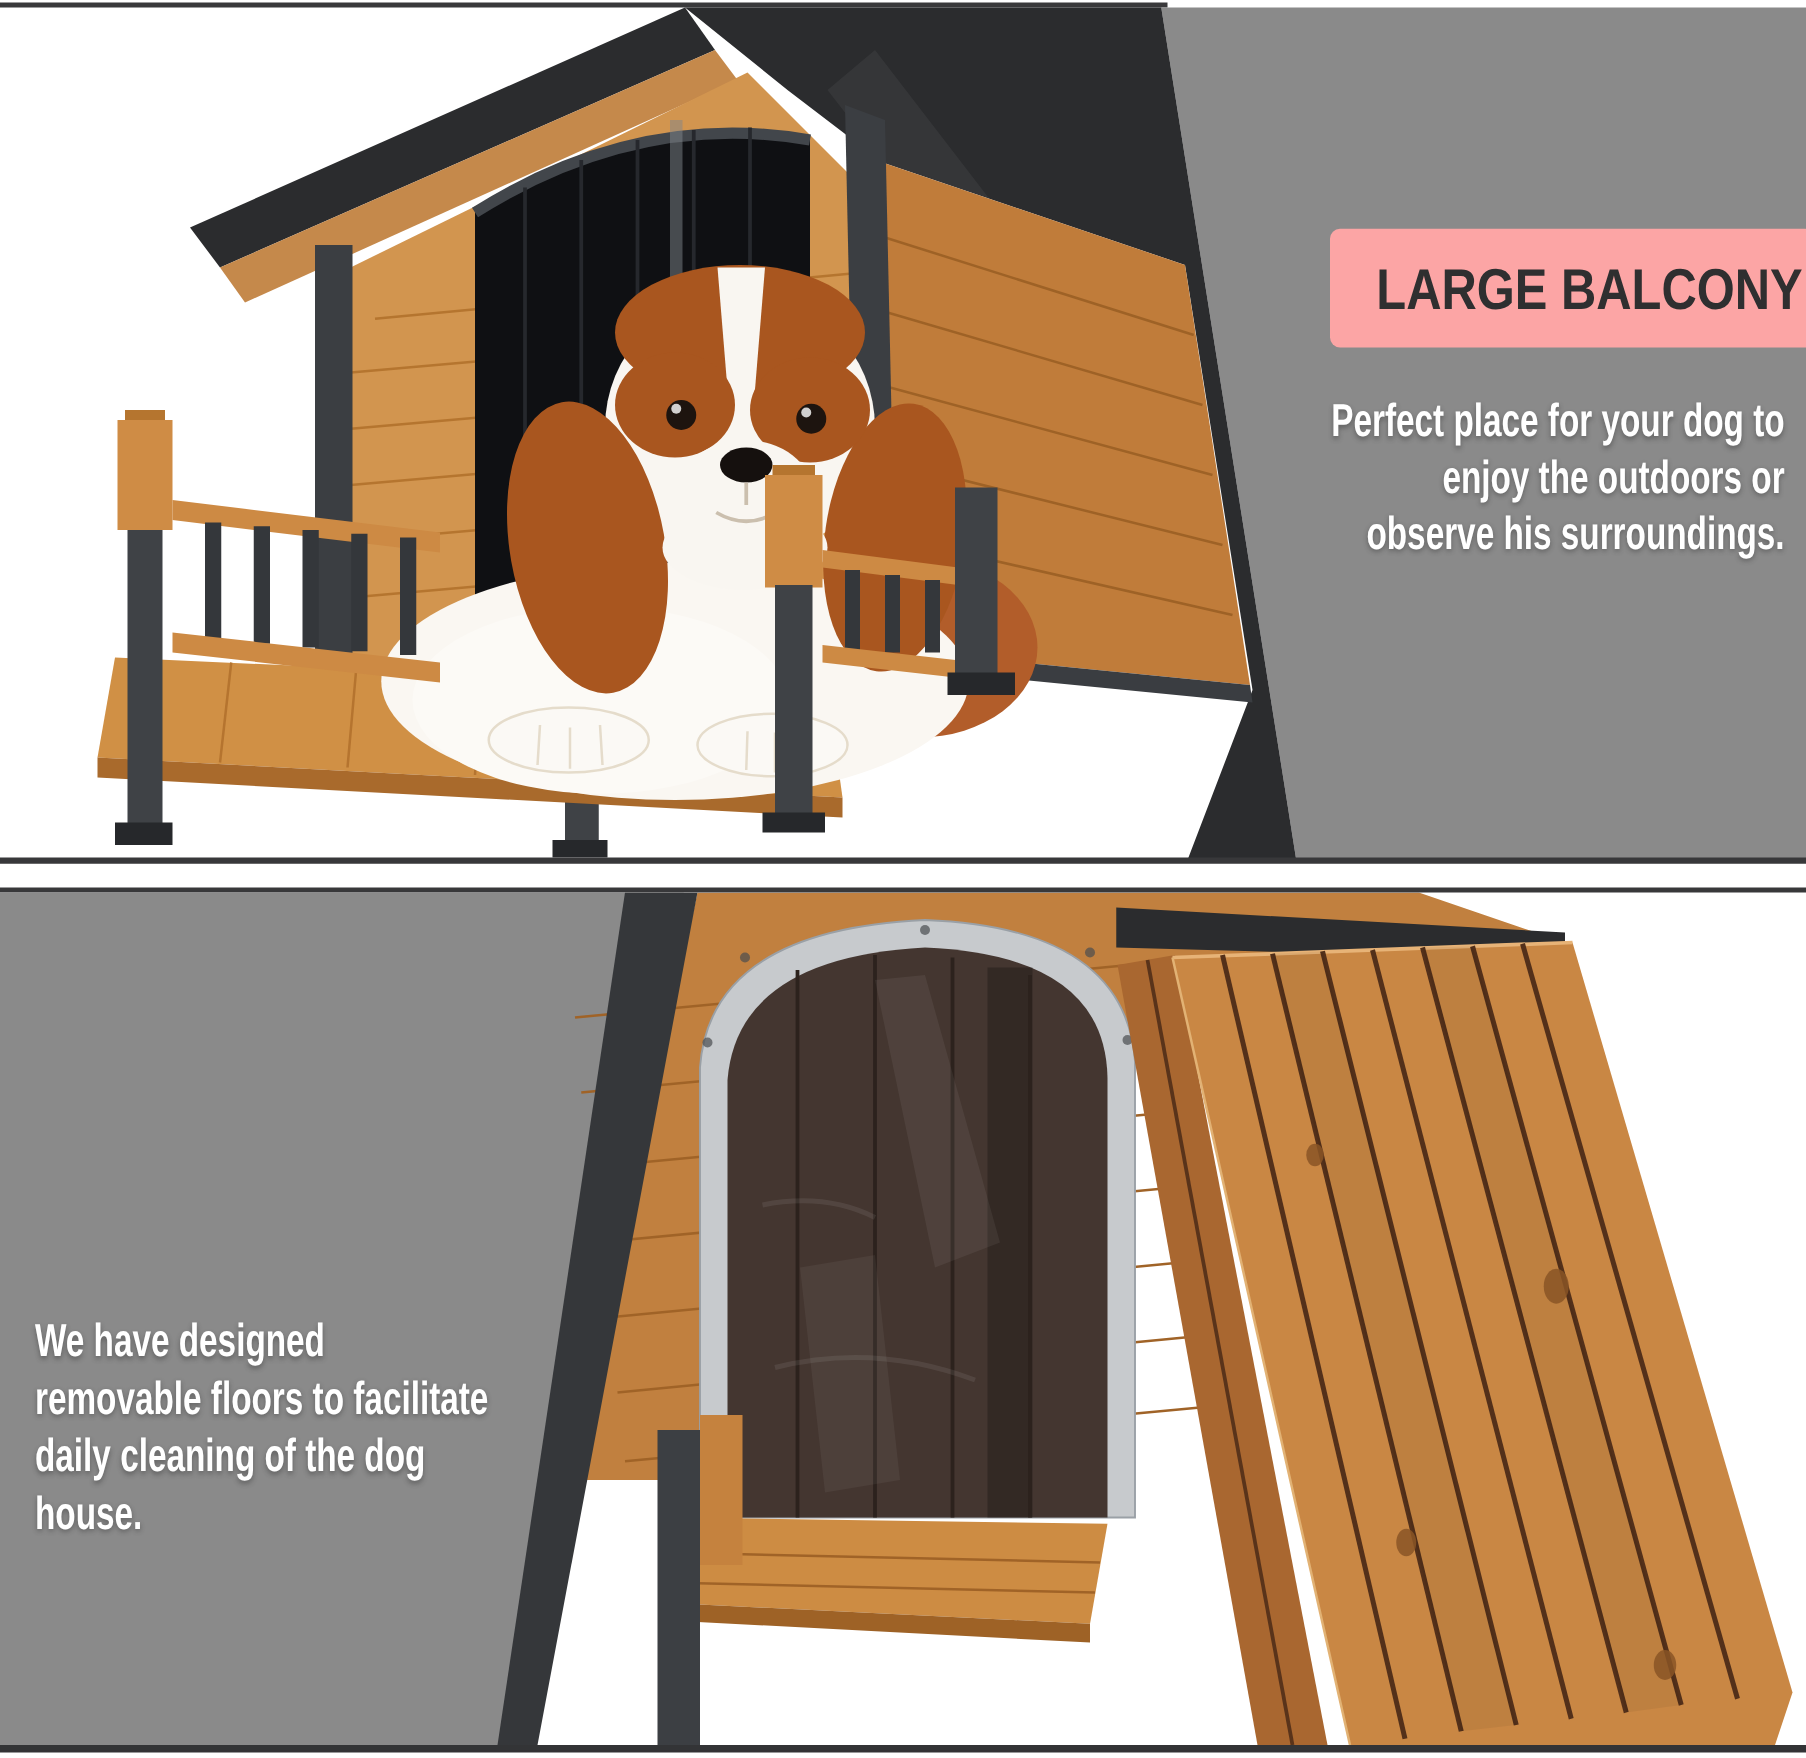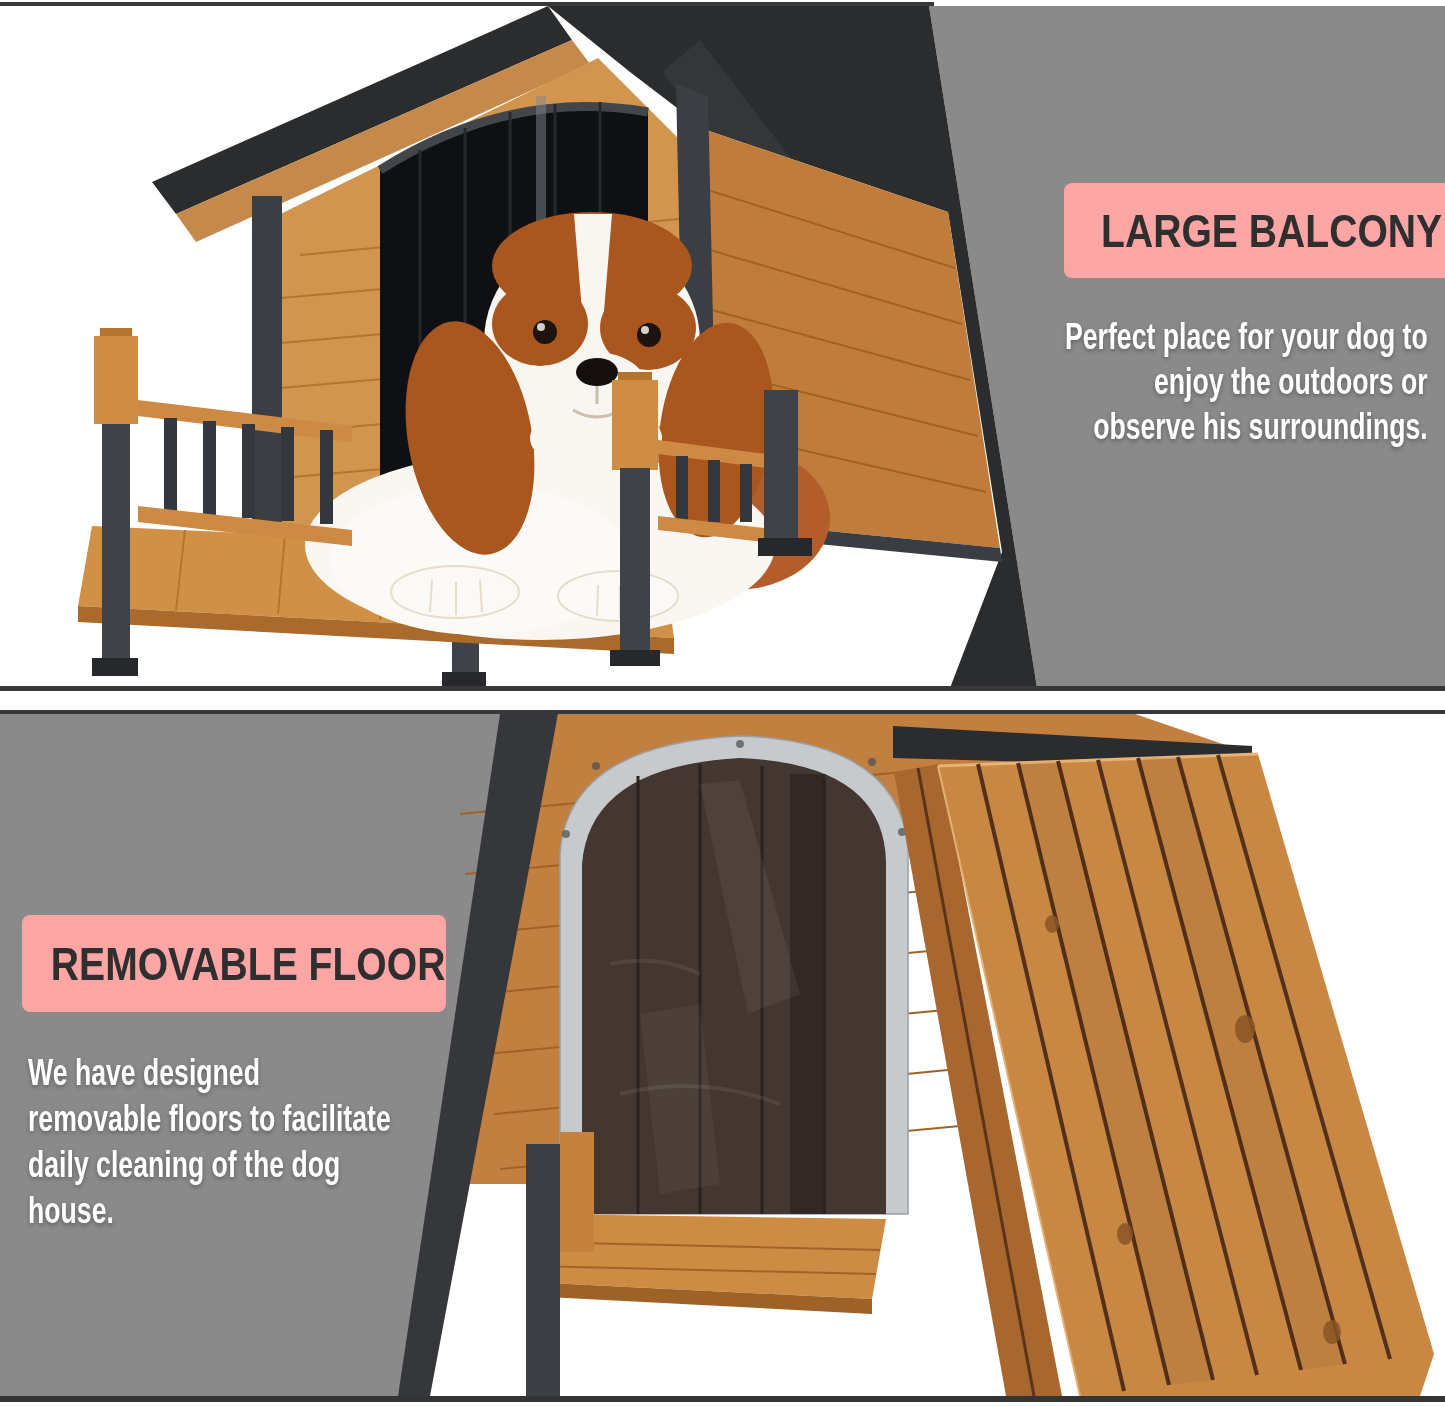"REMOVABLE FLOOR" div.pill { html: <div> <span>REMOVABLE FLOOR</span> </div> -> none }
